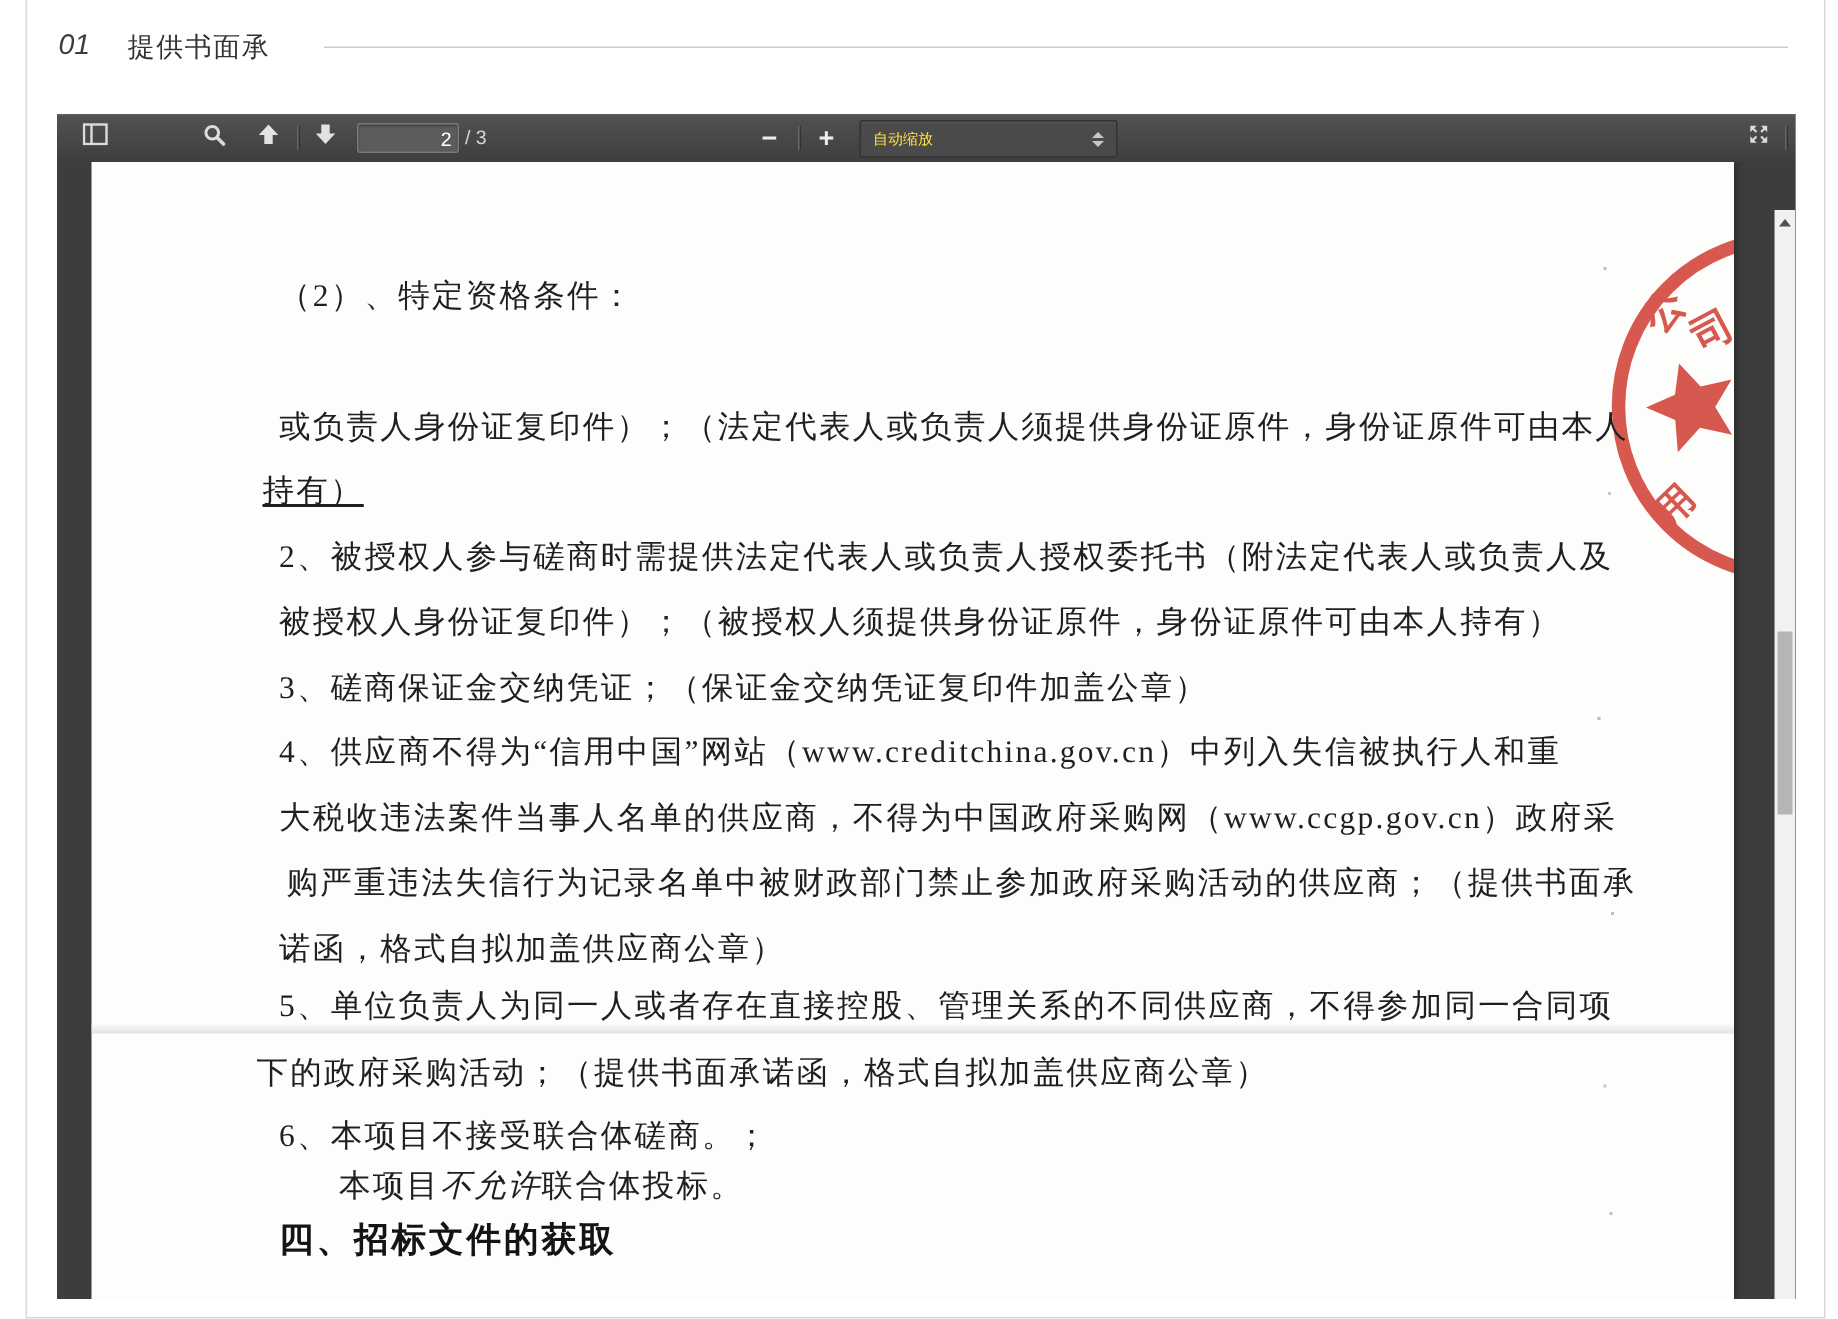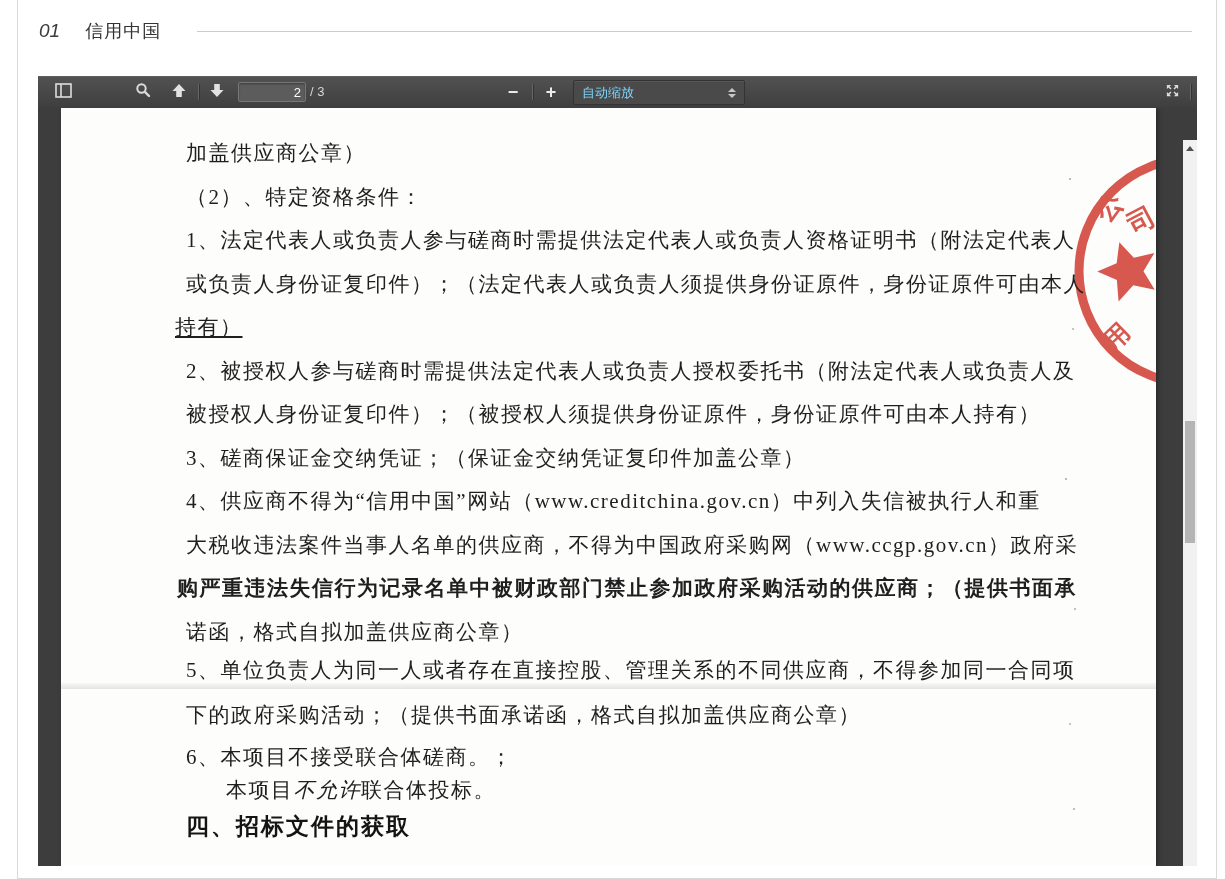"信用中国" span.ttl { text: 信用中国 -> 提供书面承 }
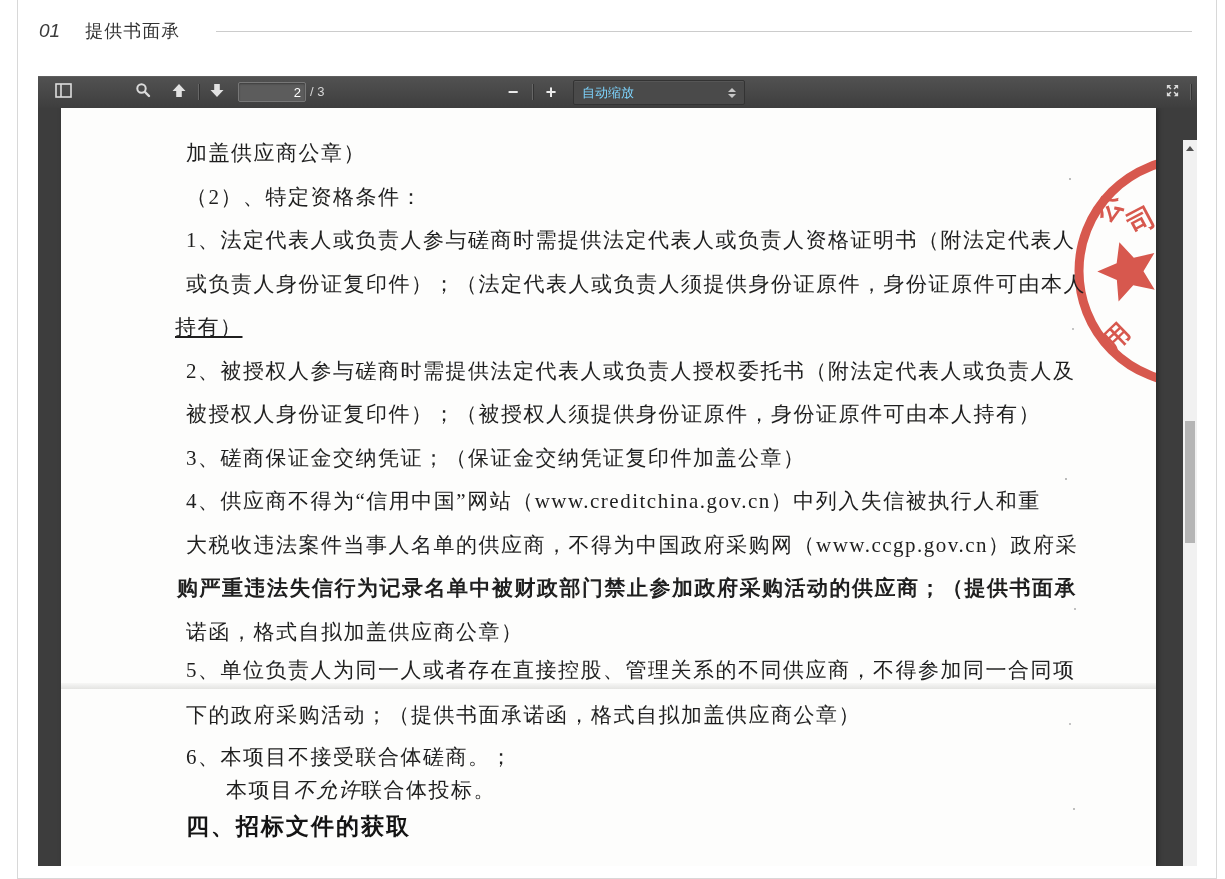"自动缩放" .scalesel .lbl { color: #7dd3fc -> #fde047; font-size: 13px -> 10px }
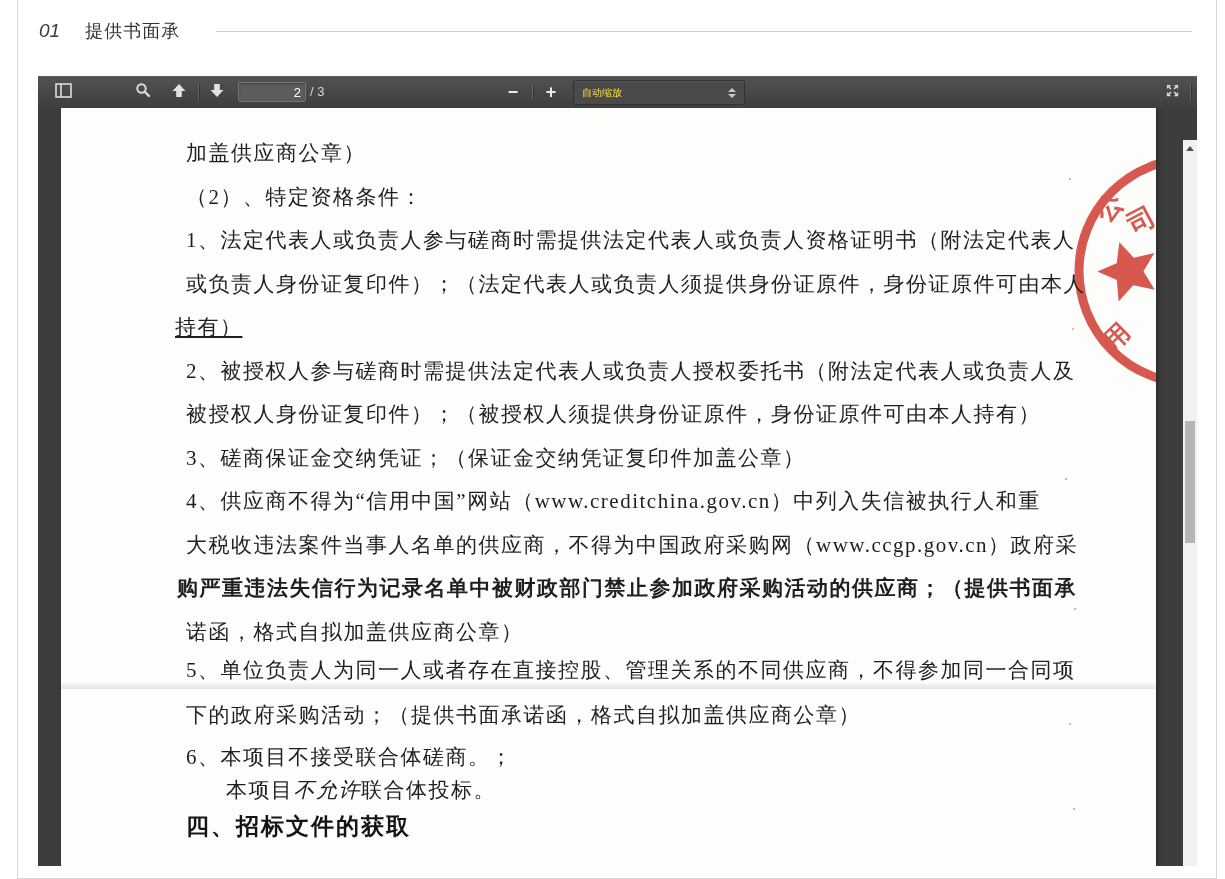"加盖供应商公章）" div.doc-line { html: <div><span>加盖供应商公章）</span></div> -> none }
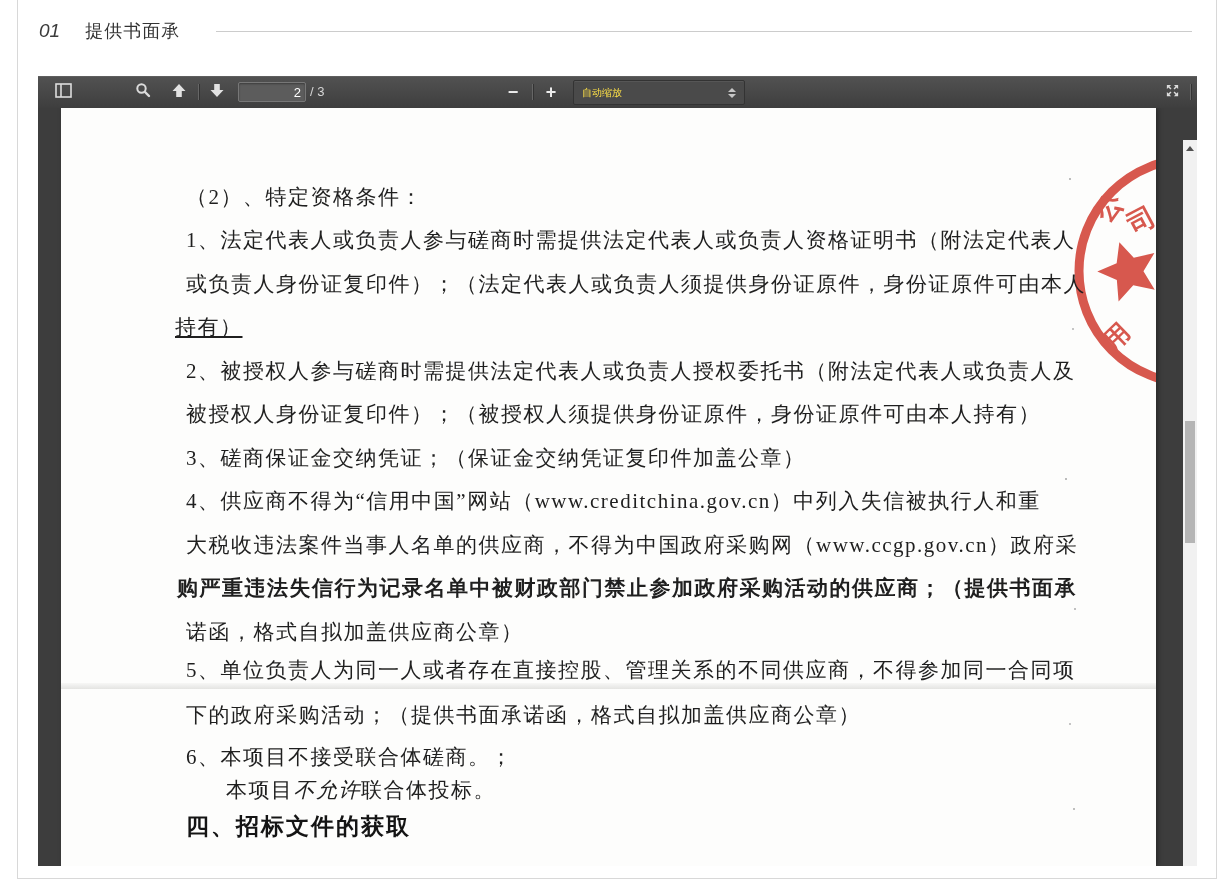"1、法定代表人或负责人参与磋商时需提供法定代表人或负责人资格证明书（附法定代表人" div.doc-line { html: <div><span>1、法定代表人或负责人参与磋商时需提供法定代表人或负责人资格证明书（附法定代表人</span></div> -> none }
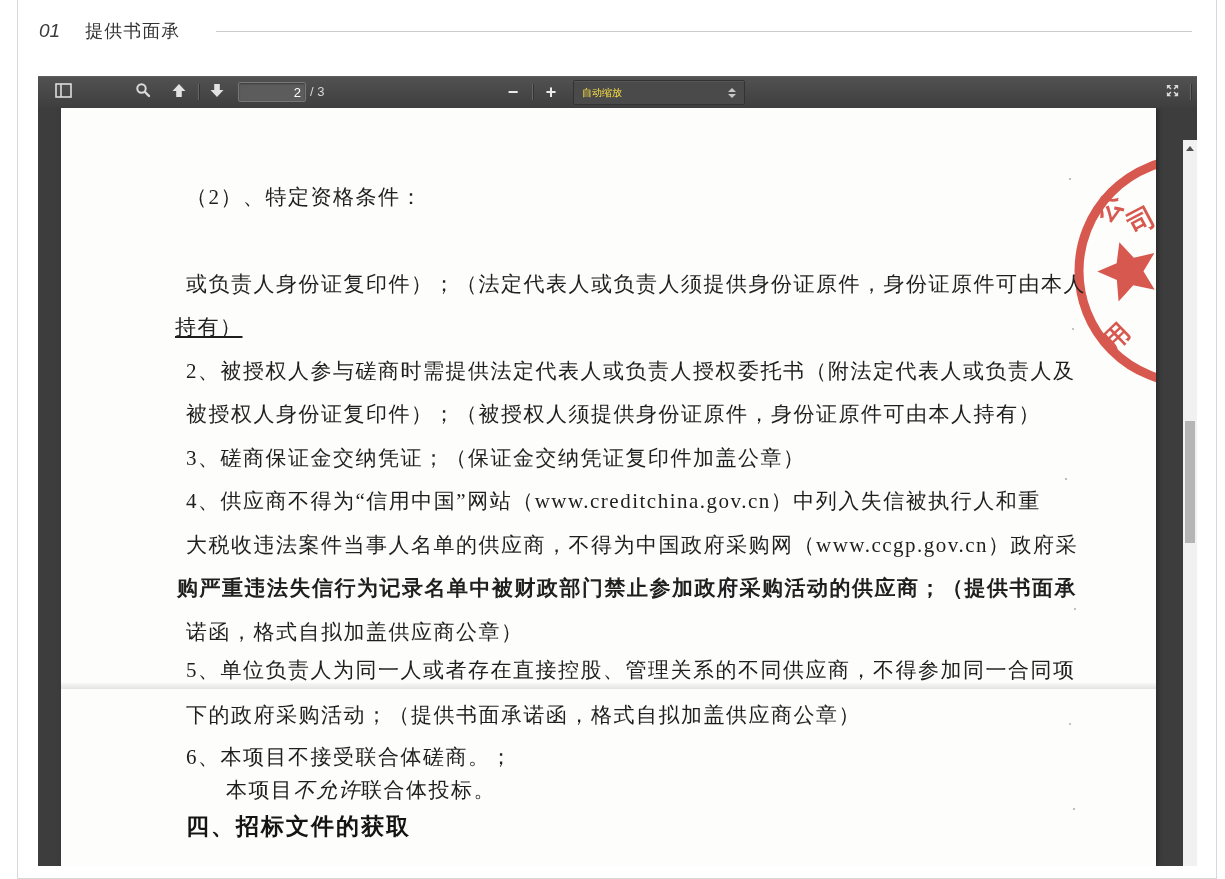"购严重违法失信行为记录名单中被财政部门禁止参加政府采购活动的供应商；（提供书面承" div.doc-line { font-weight: bold -> none; left: 116px -> 130px }
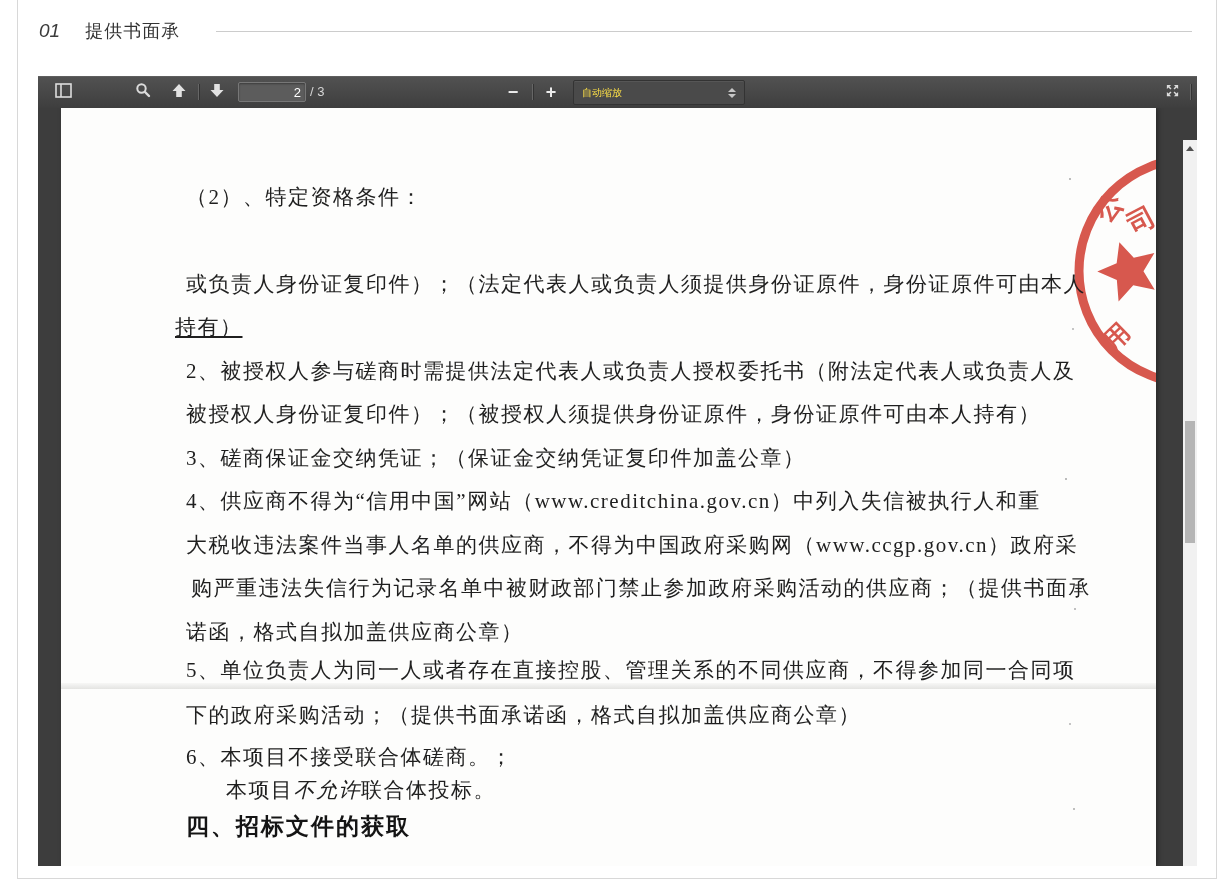"下的政府采购活动；（提供书面承诺函，格式自拟加盖供应商公章）" div.doc-line { left: 125px -> 110px }
